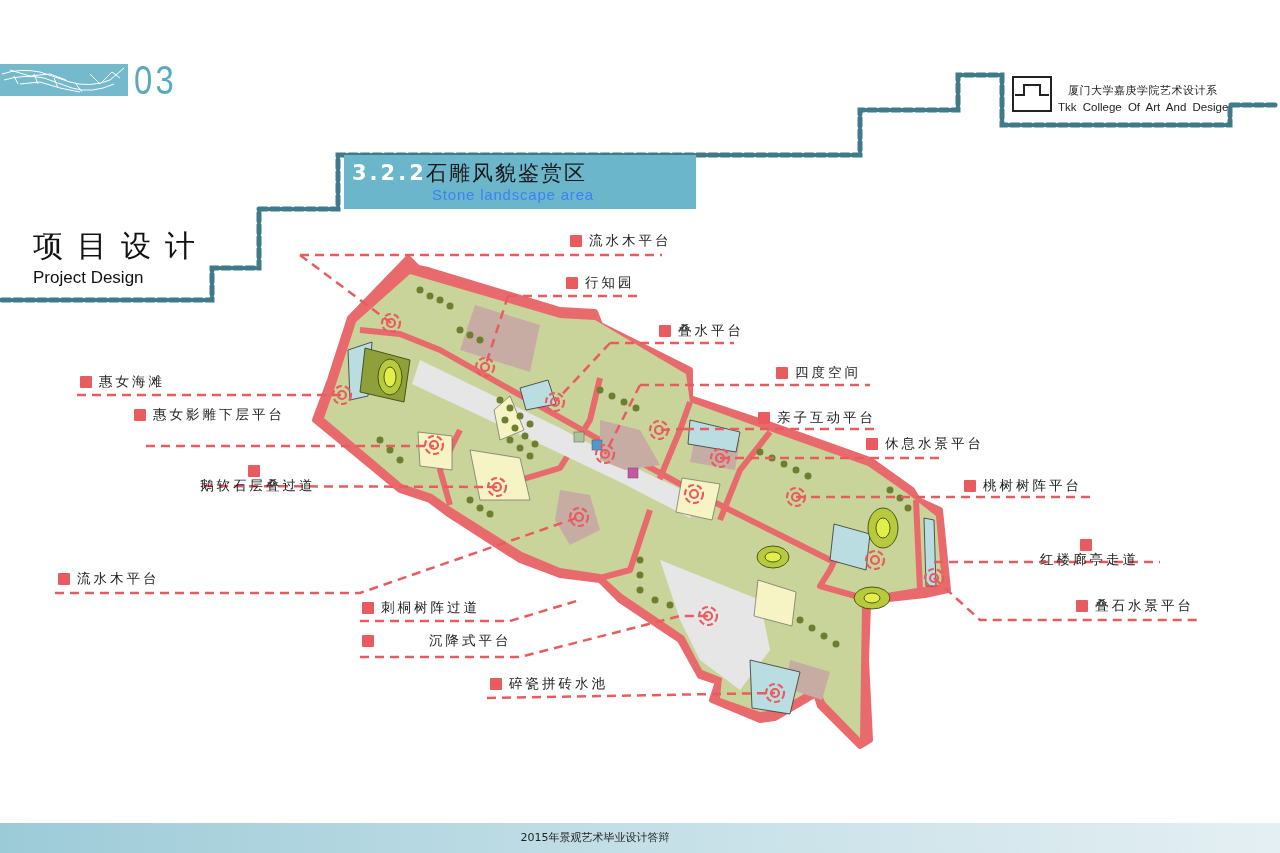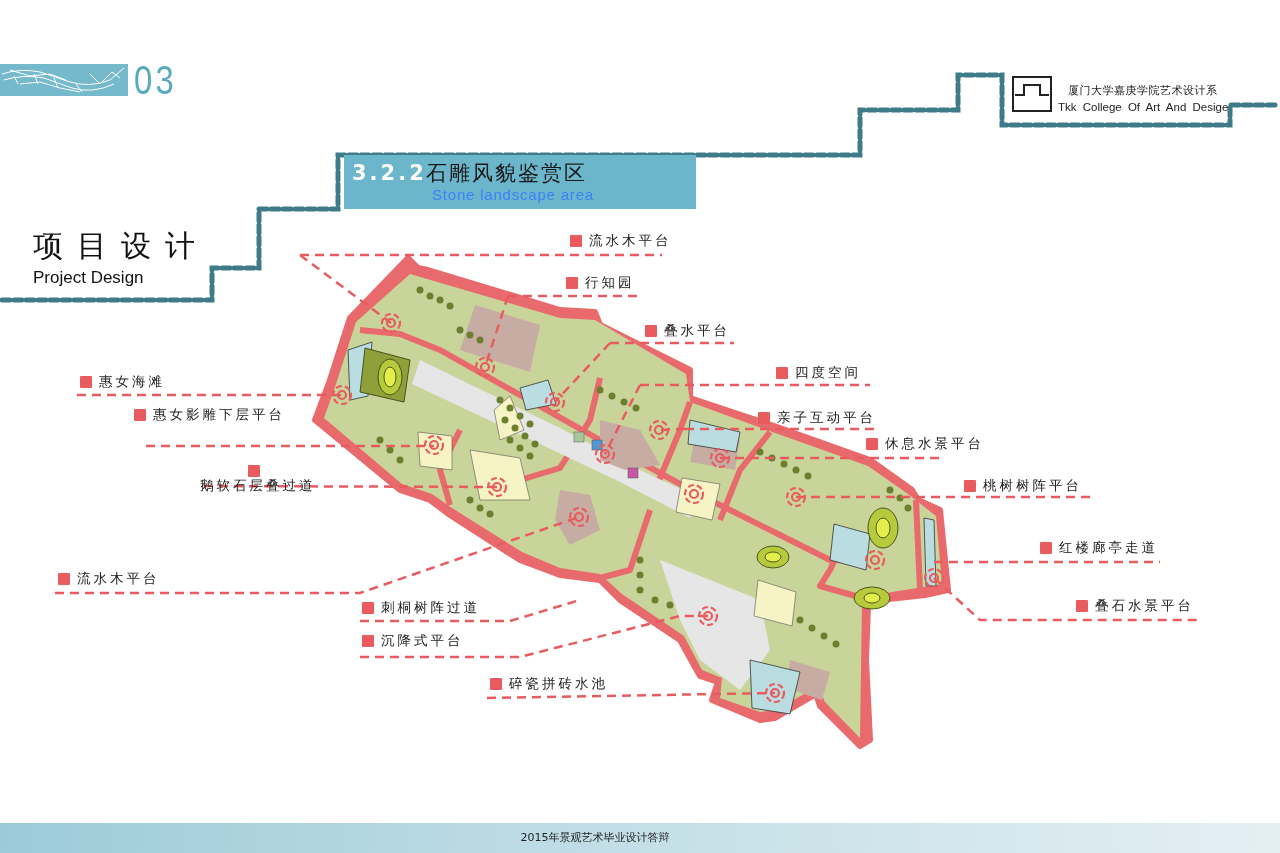"叠水平台" div.label { left: 629px -> 643px }
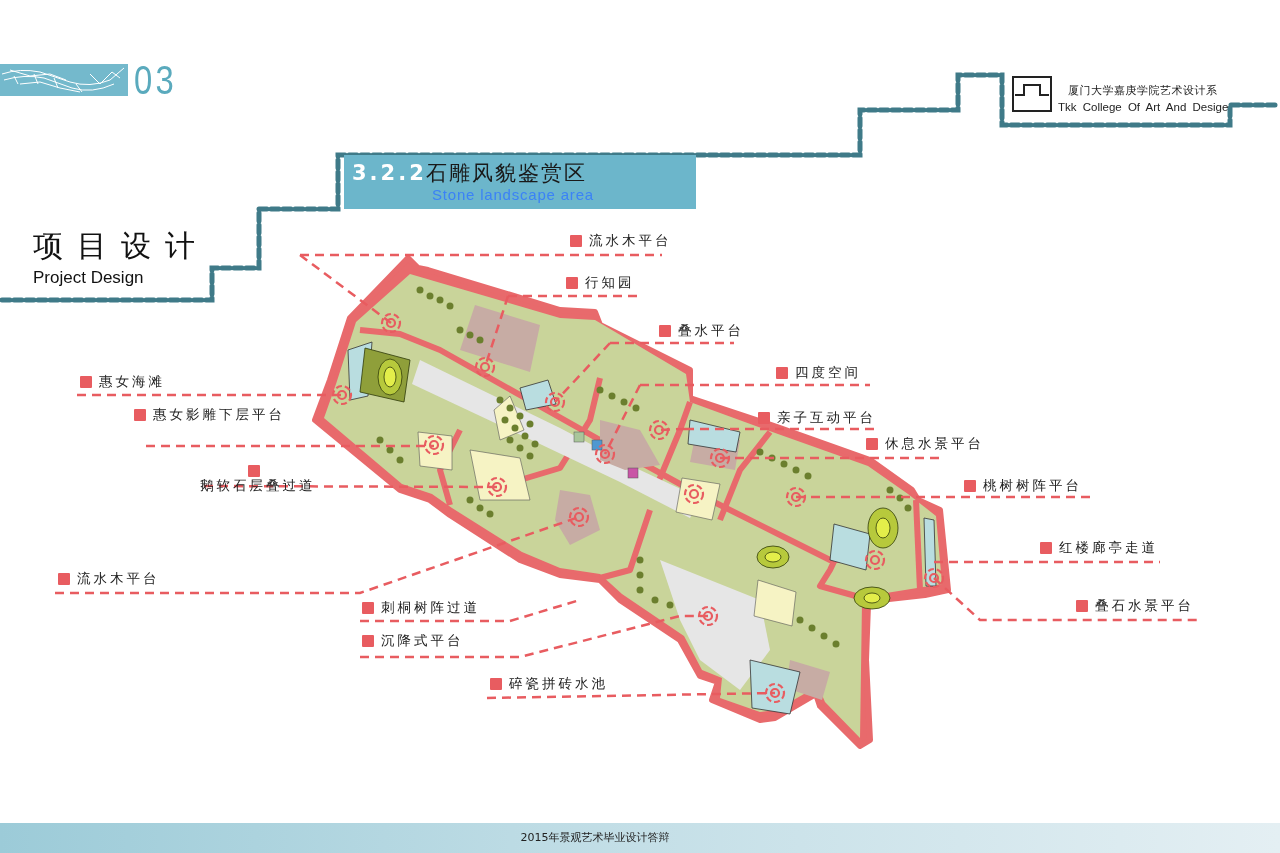"红楼廊亭走道" div.label { flex-direction: none -> column }
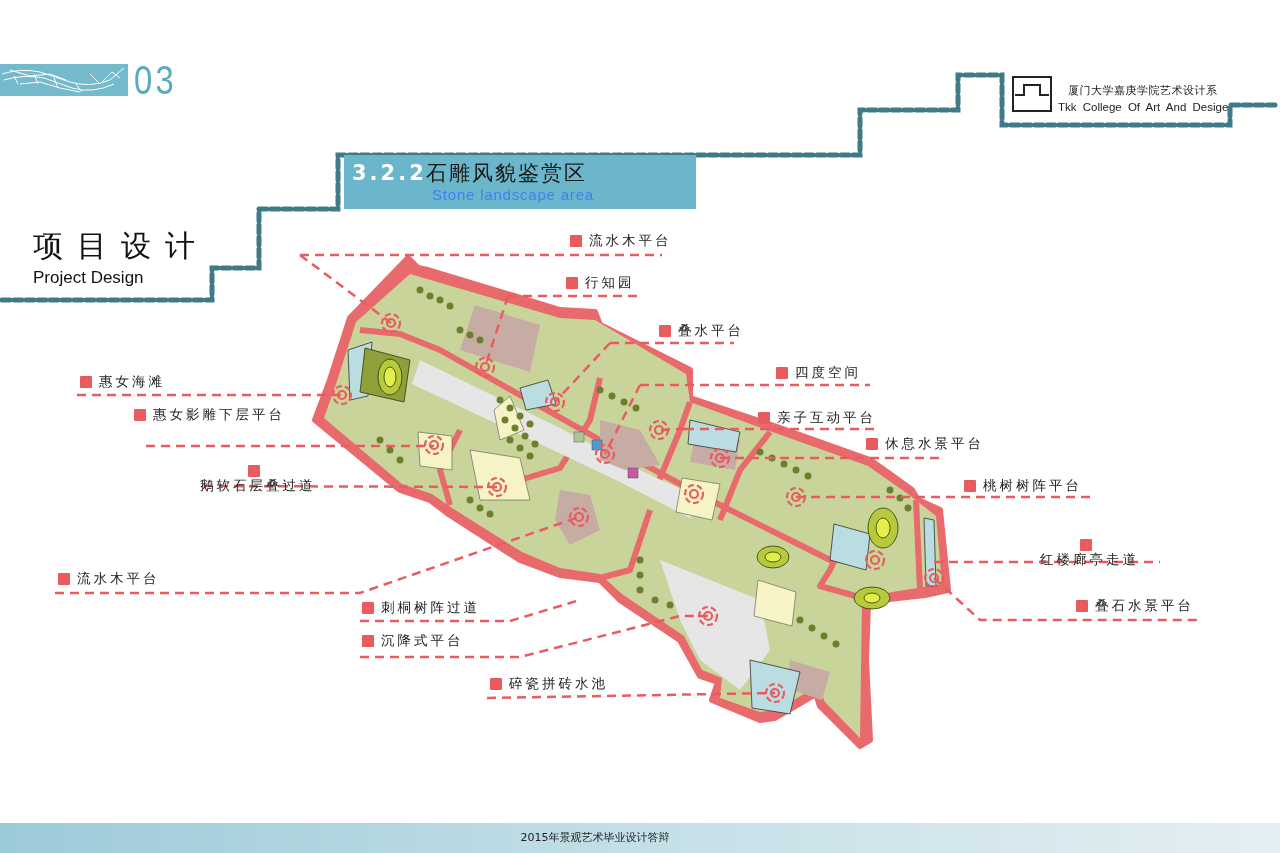"沉降式平台" div.label { gap: none -> 48px }
